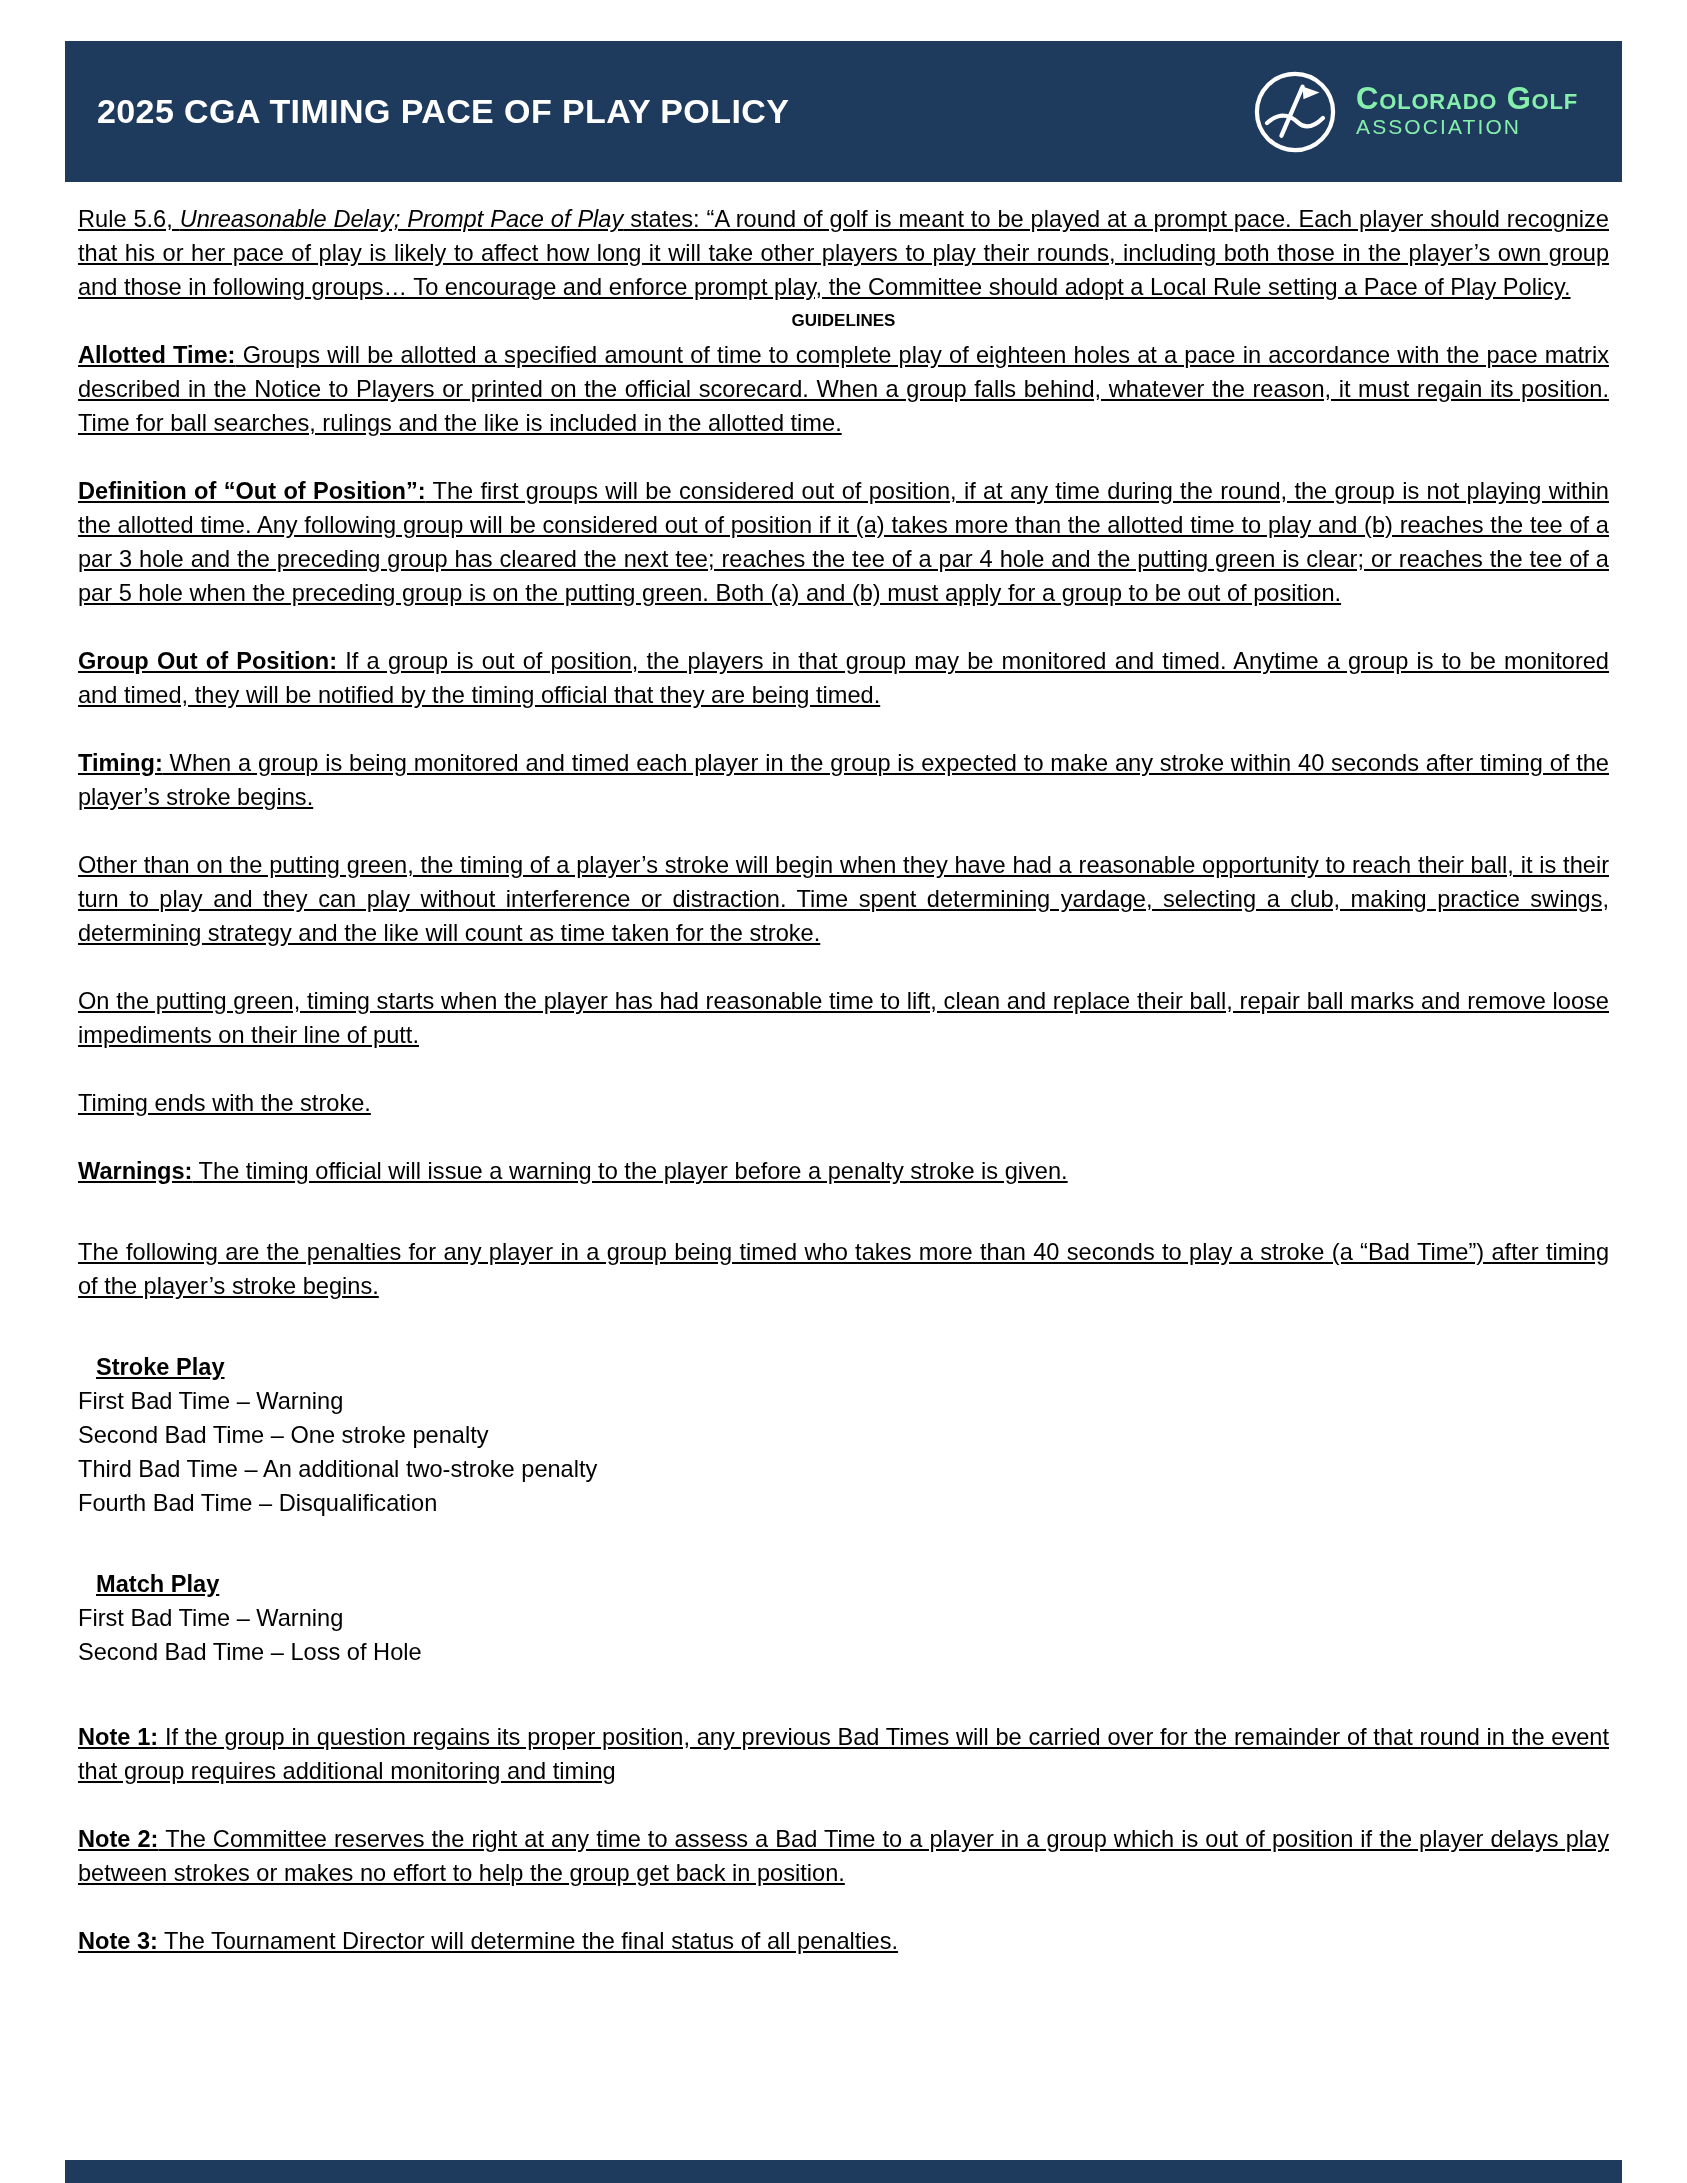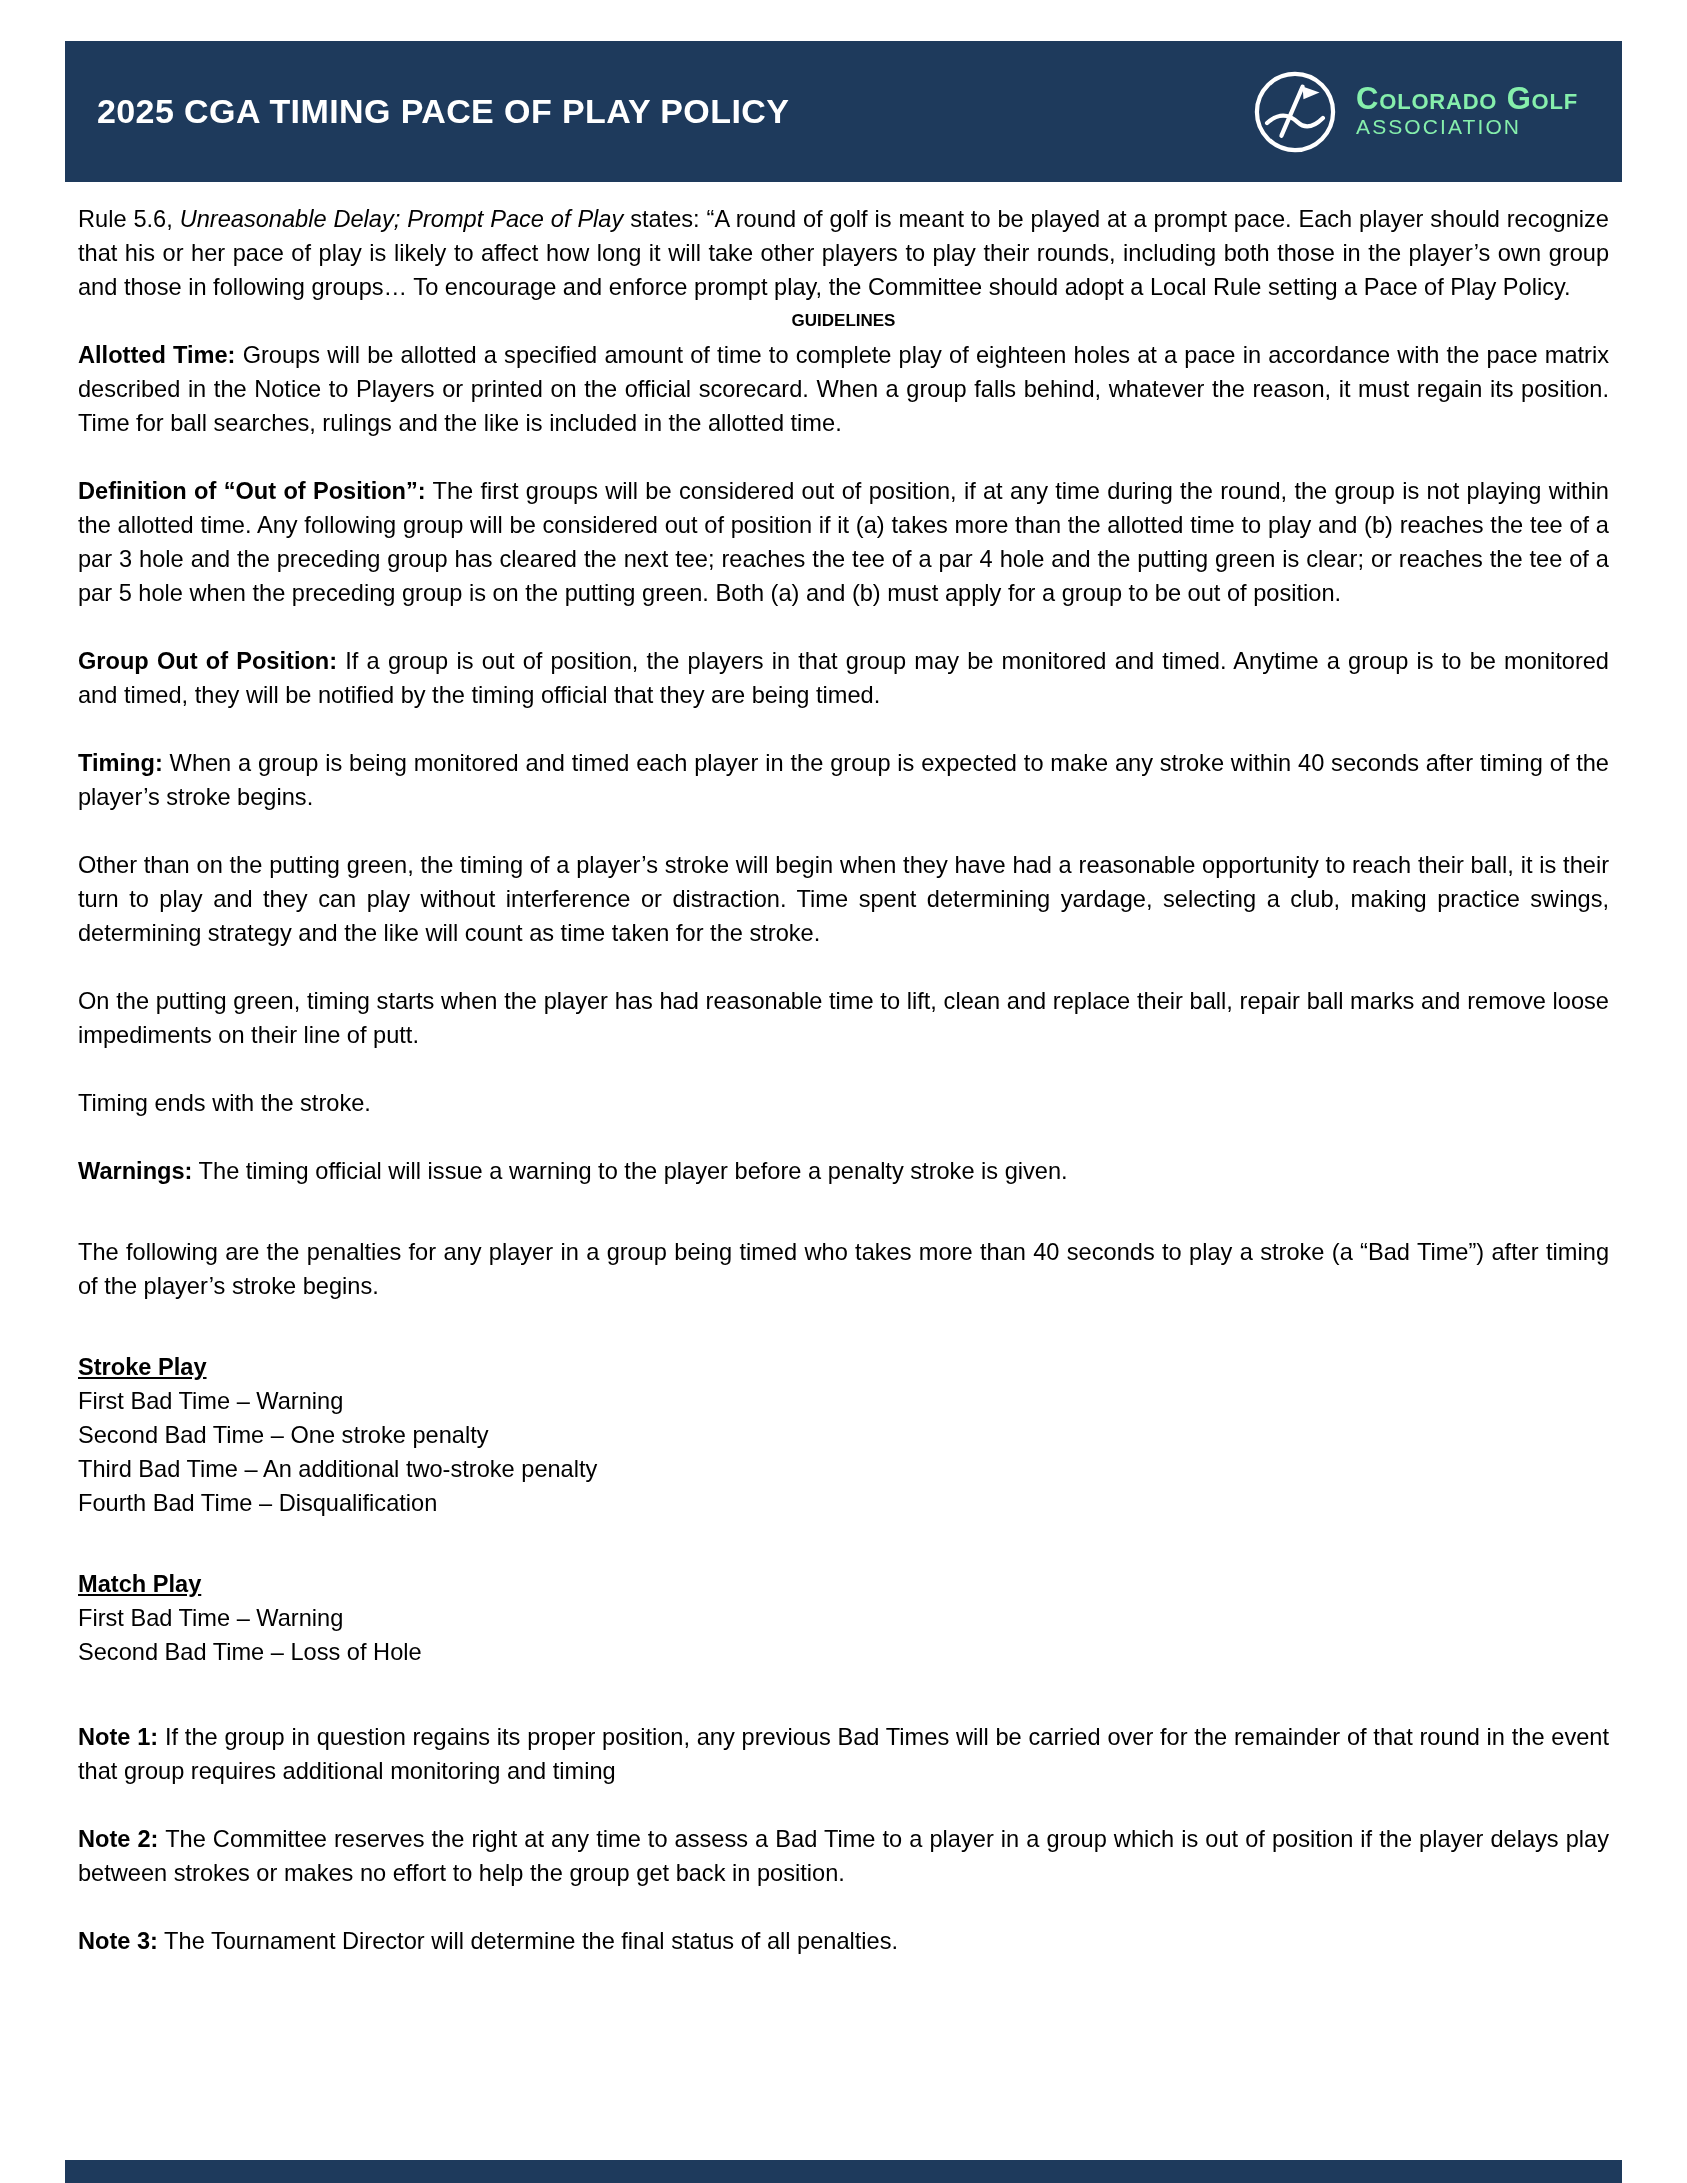"Rule 5.6, Unreasonable Delay; Prompt" .para { text-decoration: none -> underline }
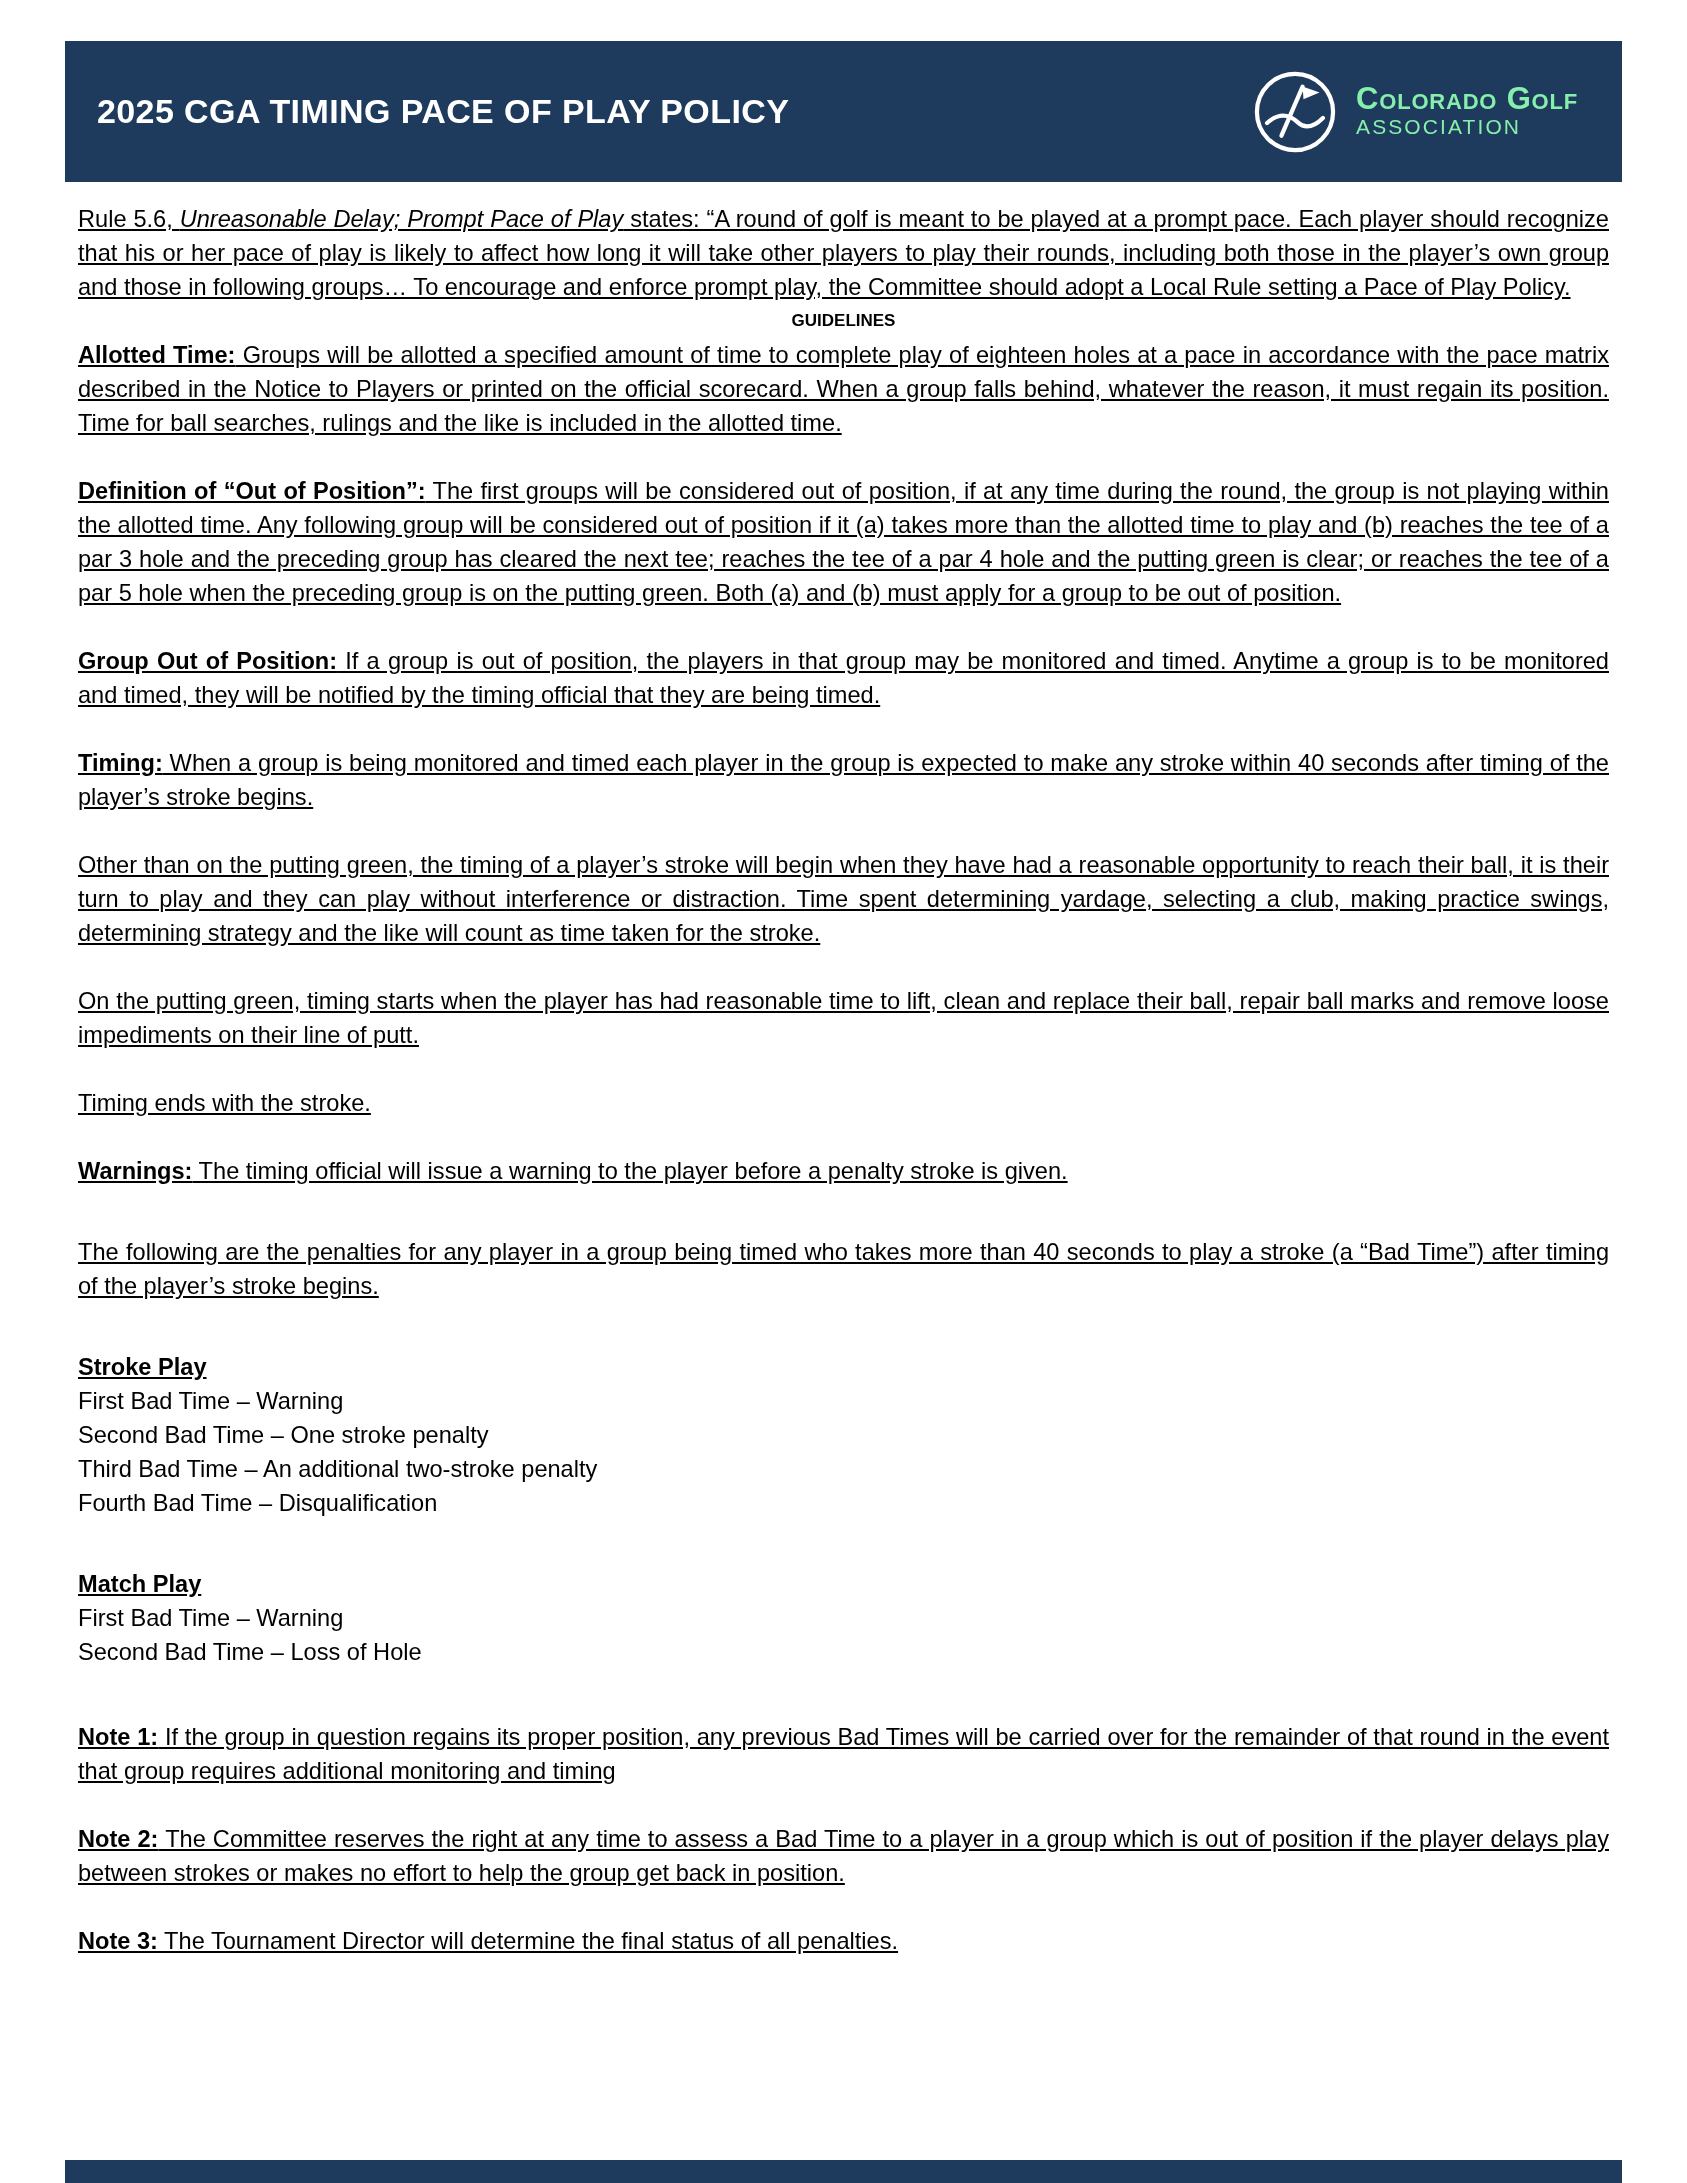"Stroke Play" .list-heading { margin-left: none -> 18px }
